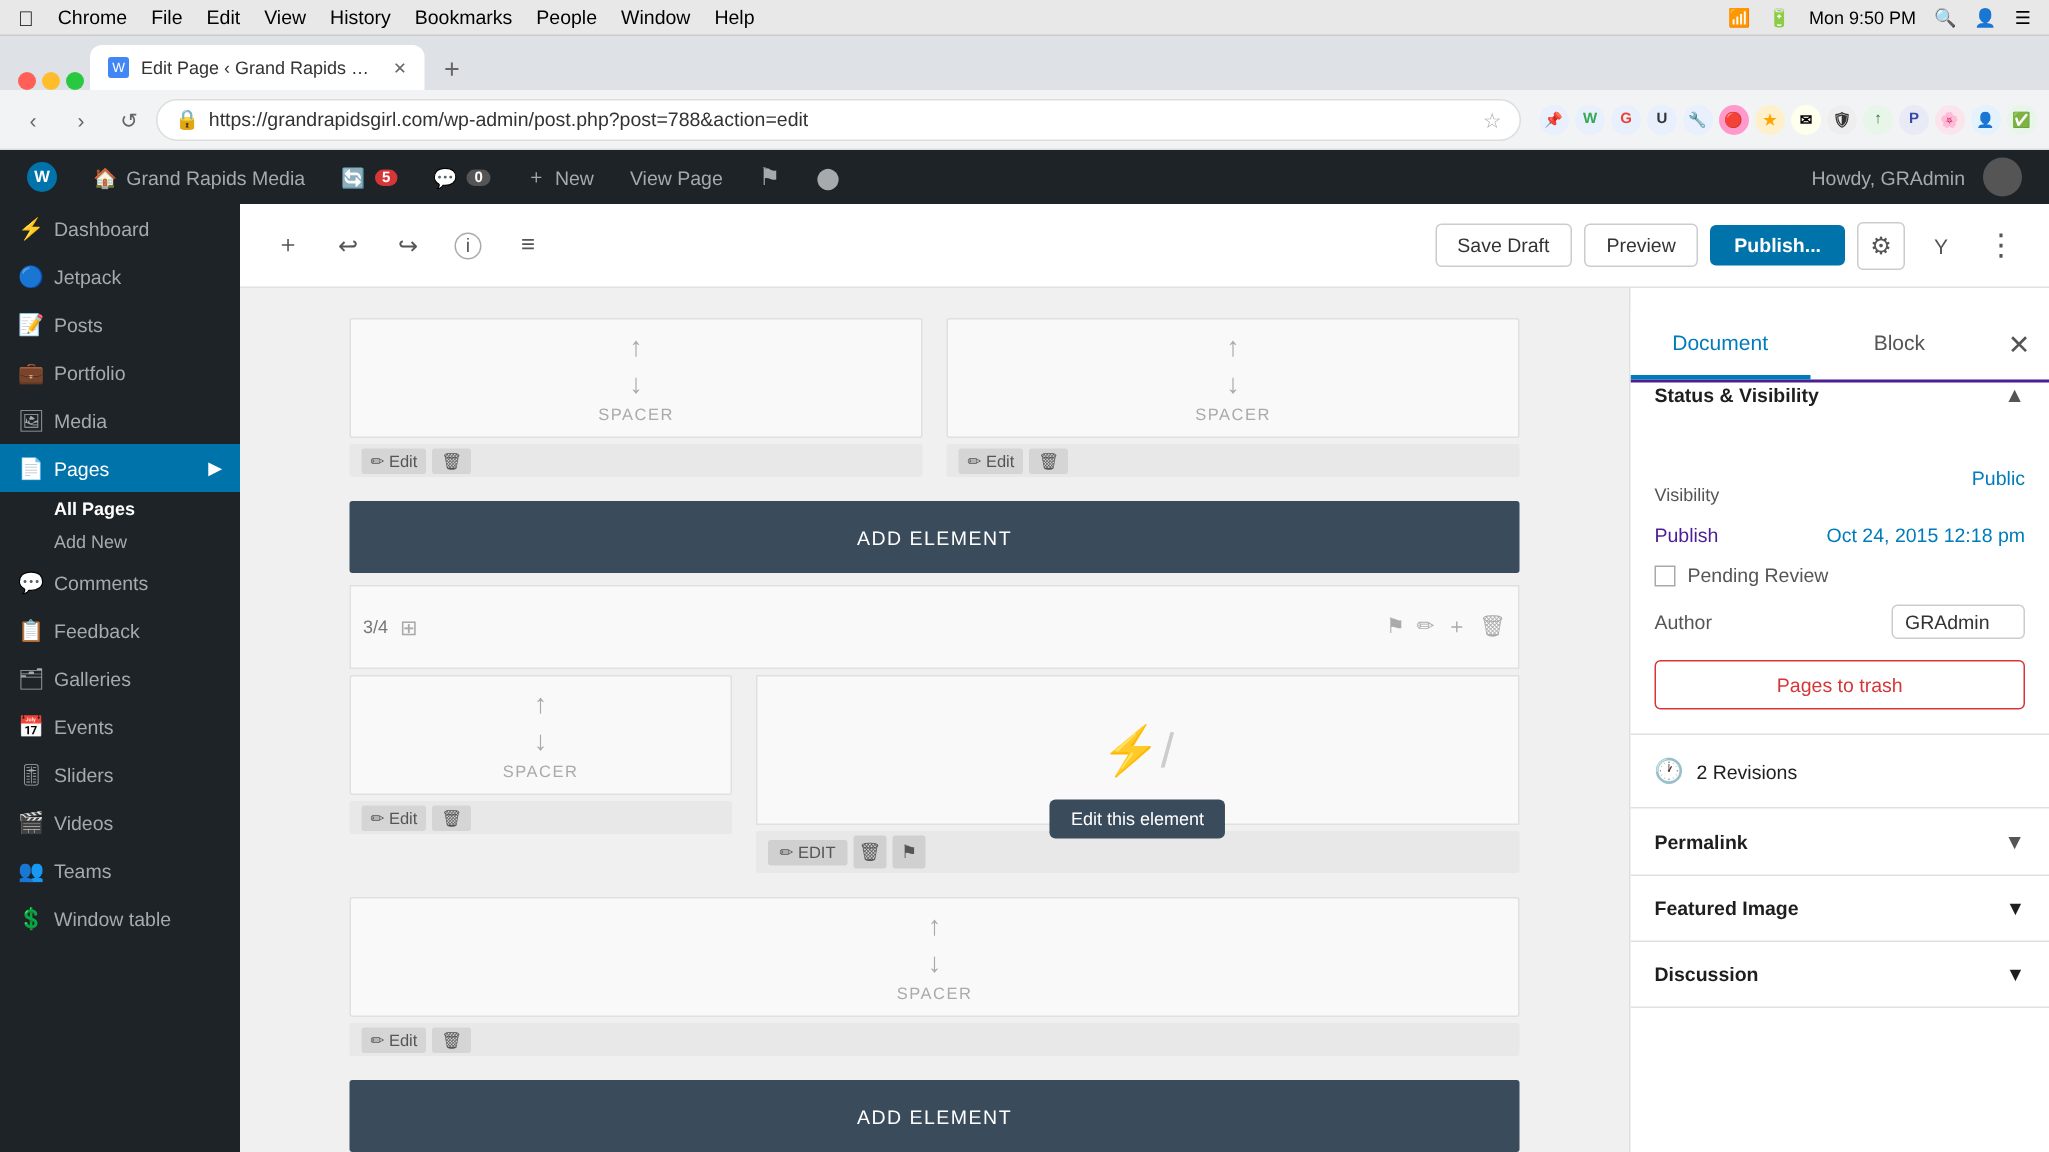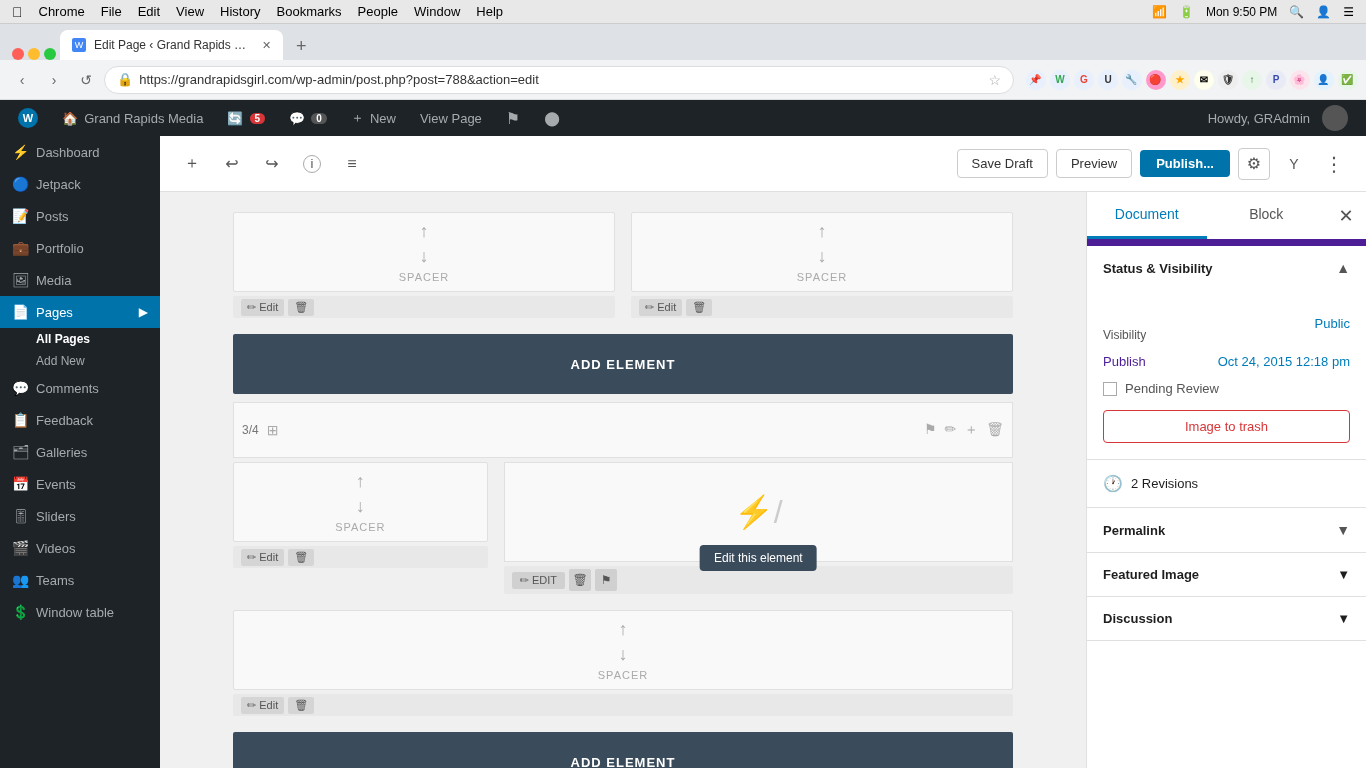"Document" .panel-tabs { border-bottom: 7px solid #4c1d95 -> 2px solid #4c1d95; top: 0 -> 14px }
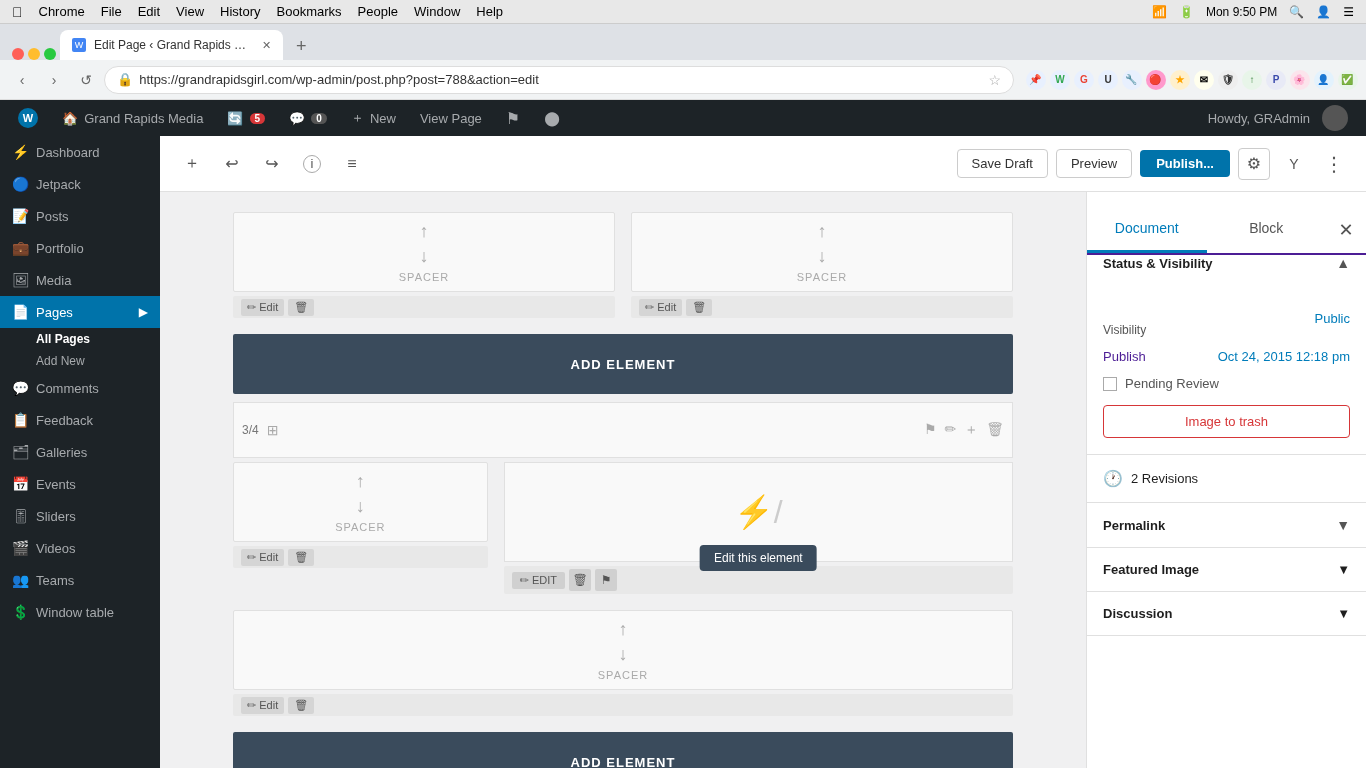"ADD ELEMENT" .add-element-btn { font-weight: 700 -> 400; height: 60px -> 48px }
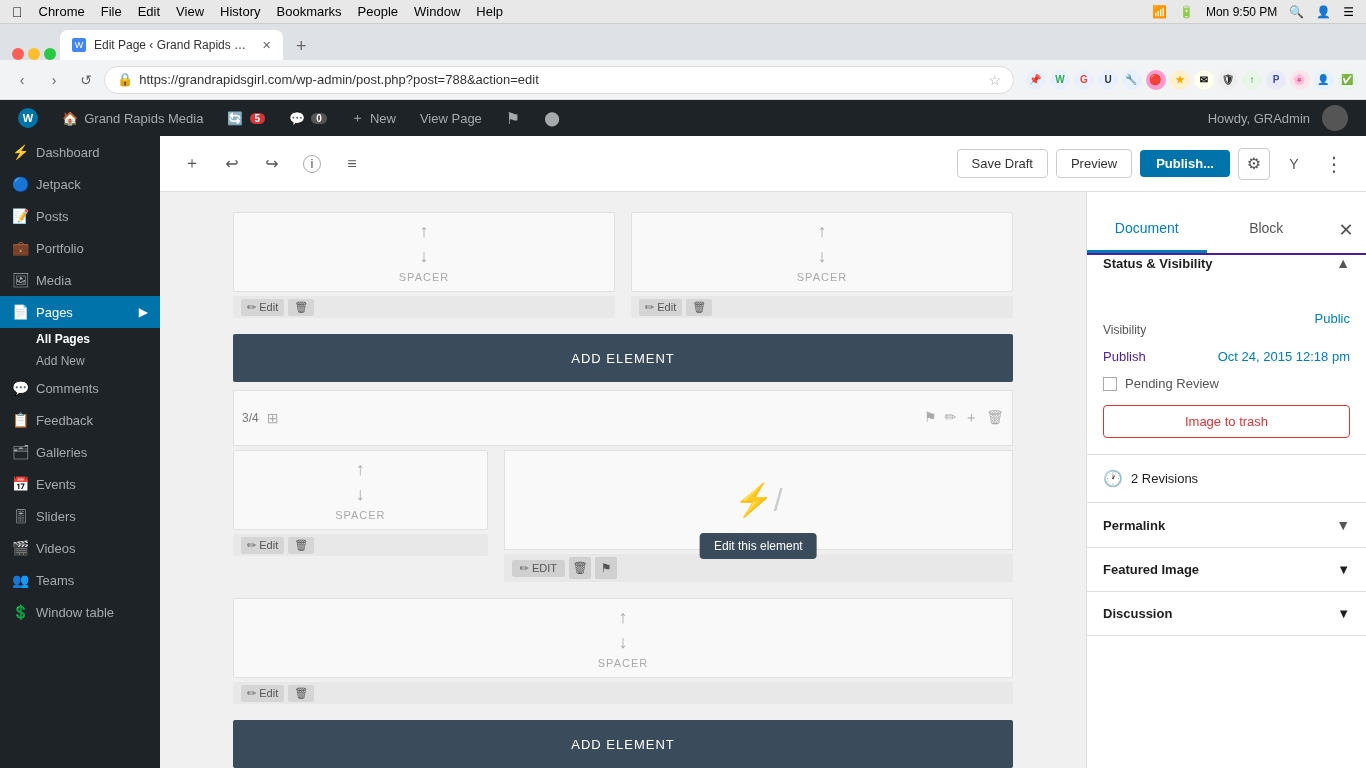"Author" div.author-row { html: none -> <div> <span>Author</span> <select> <option>GRAdmin</option> </select> </div> }
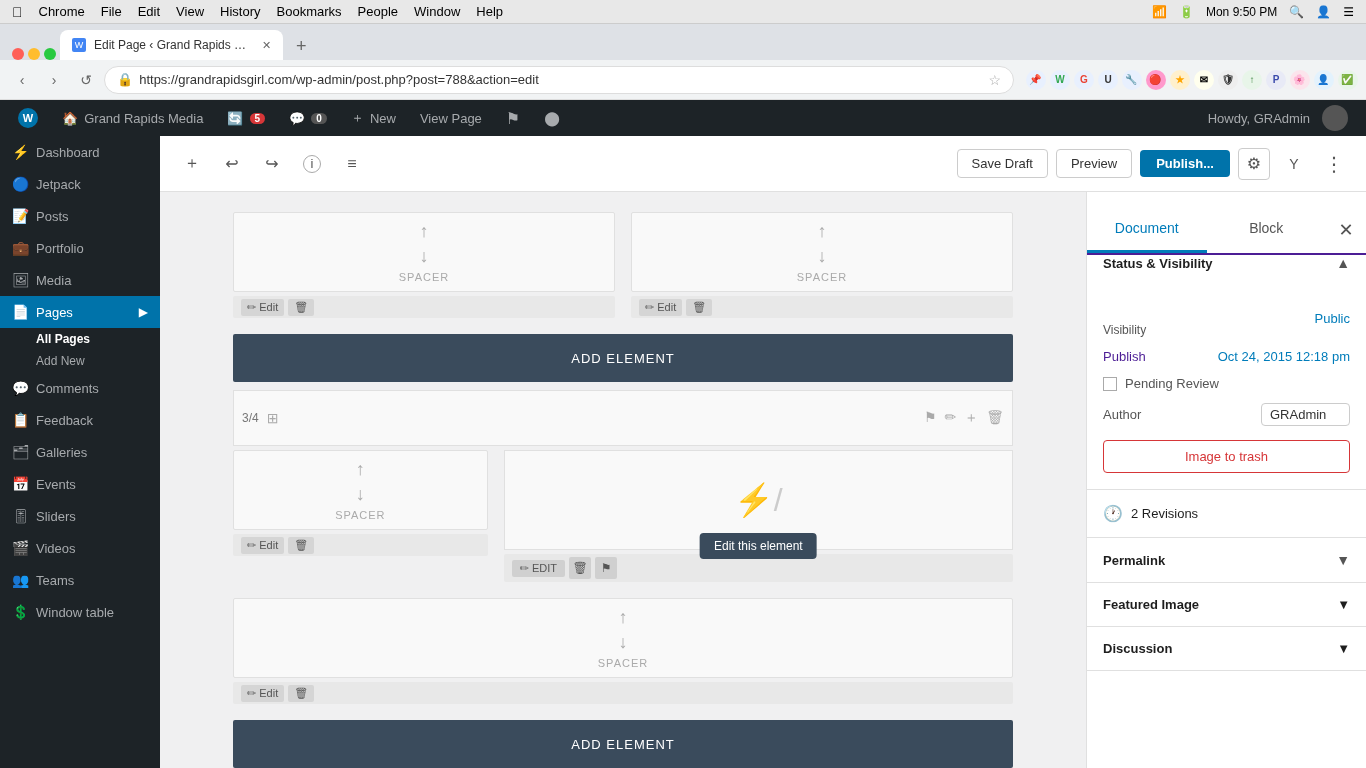"Image to trash" button.move-to-trash-btn { text: Image -> Pages }
